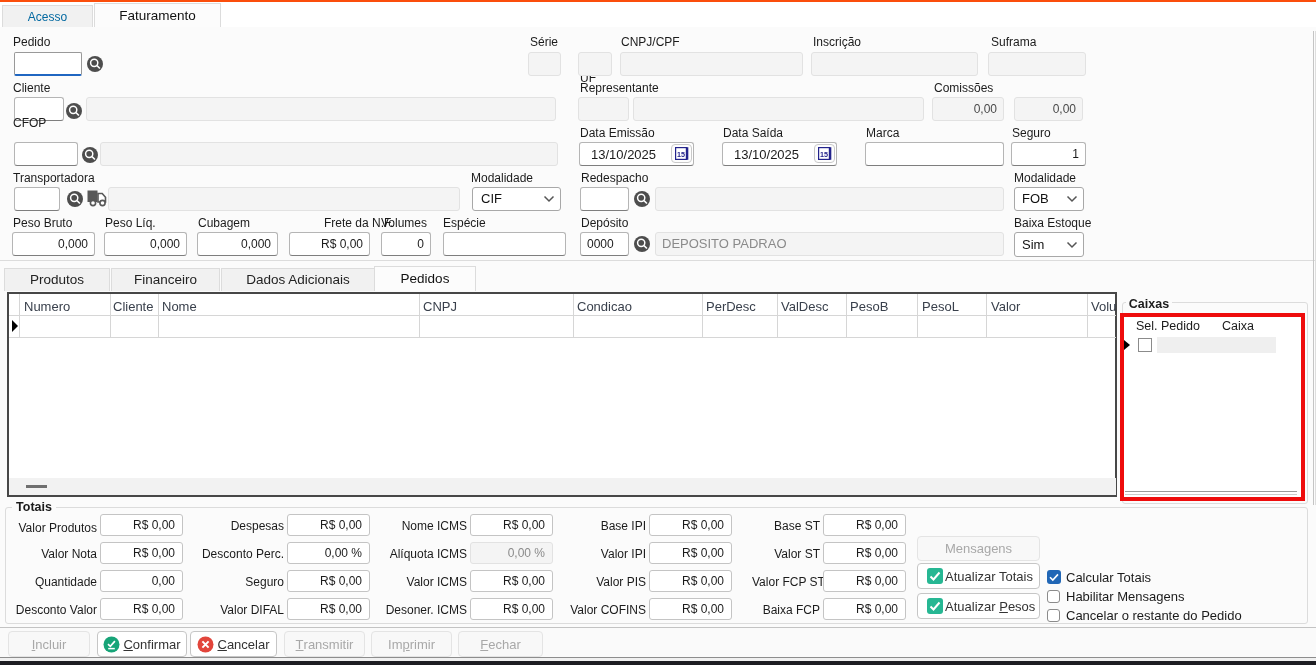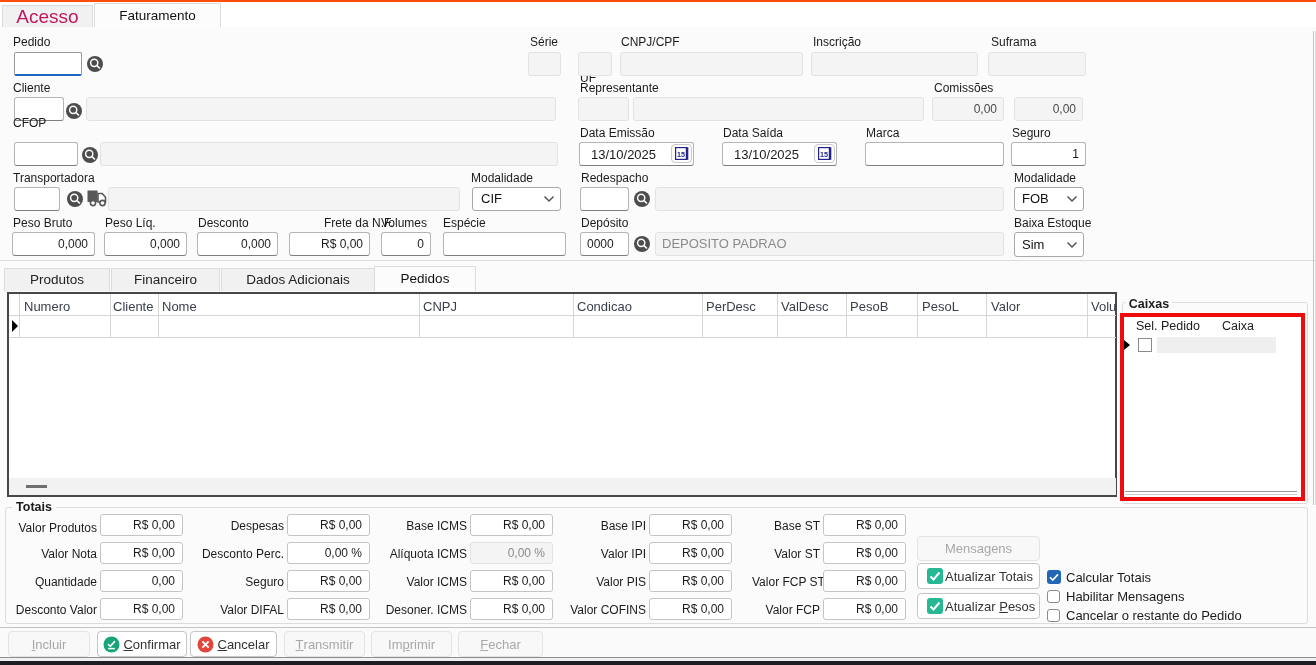"Acesso" div.abs { color: #be185d -> #0369a1; font-size: 19px -> 12px }
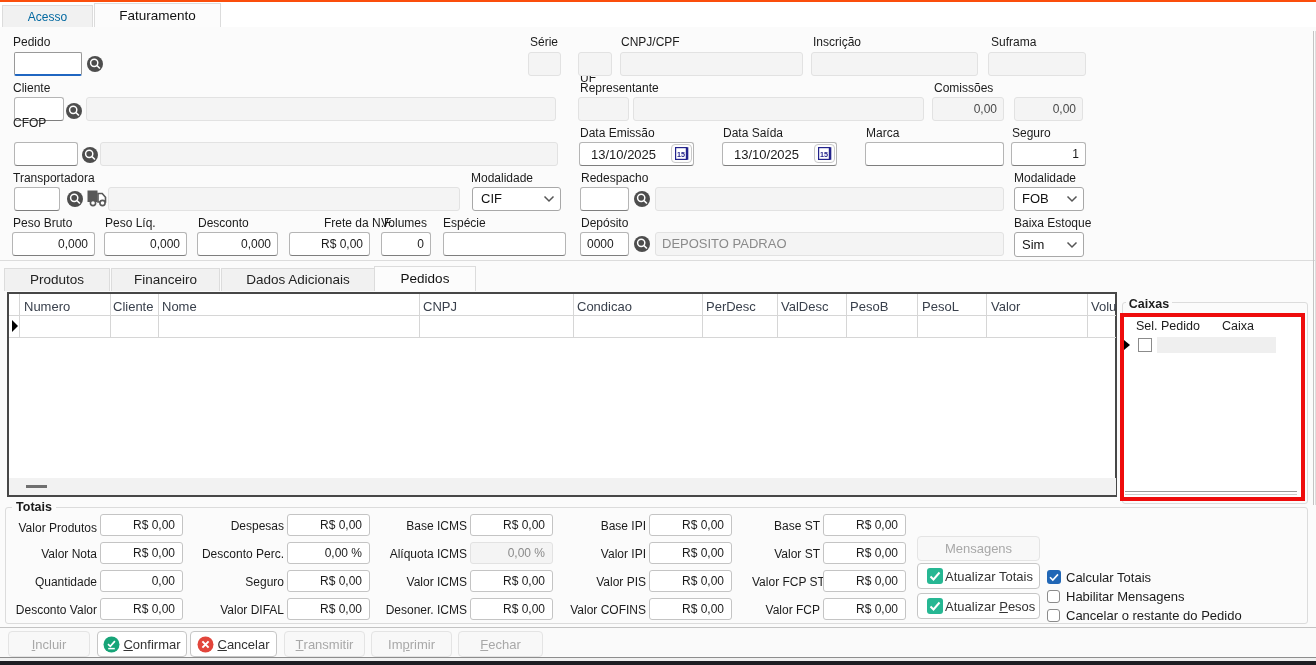"Desconto" div.lbl { text: Desconto -> Cubagem }
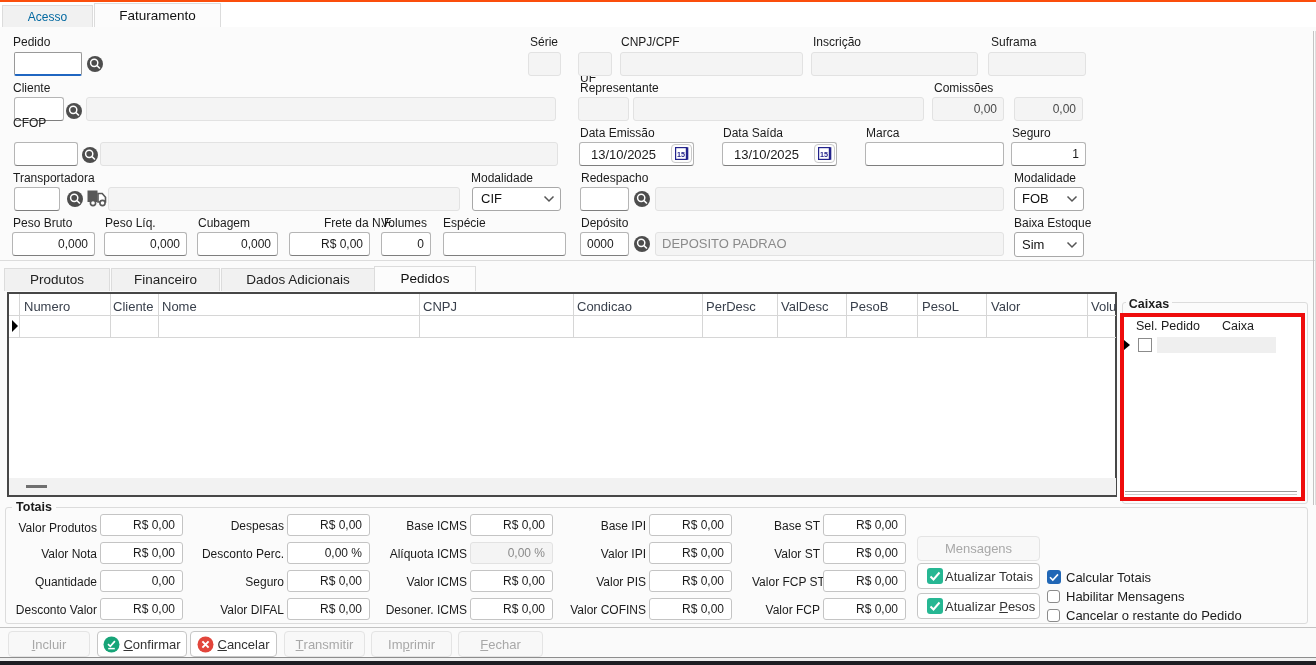"Base ICMS" div.tlbl { text: Base -> Nome }
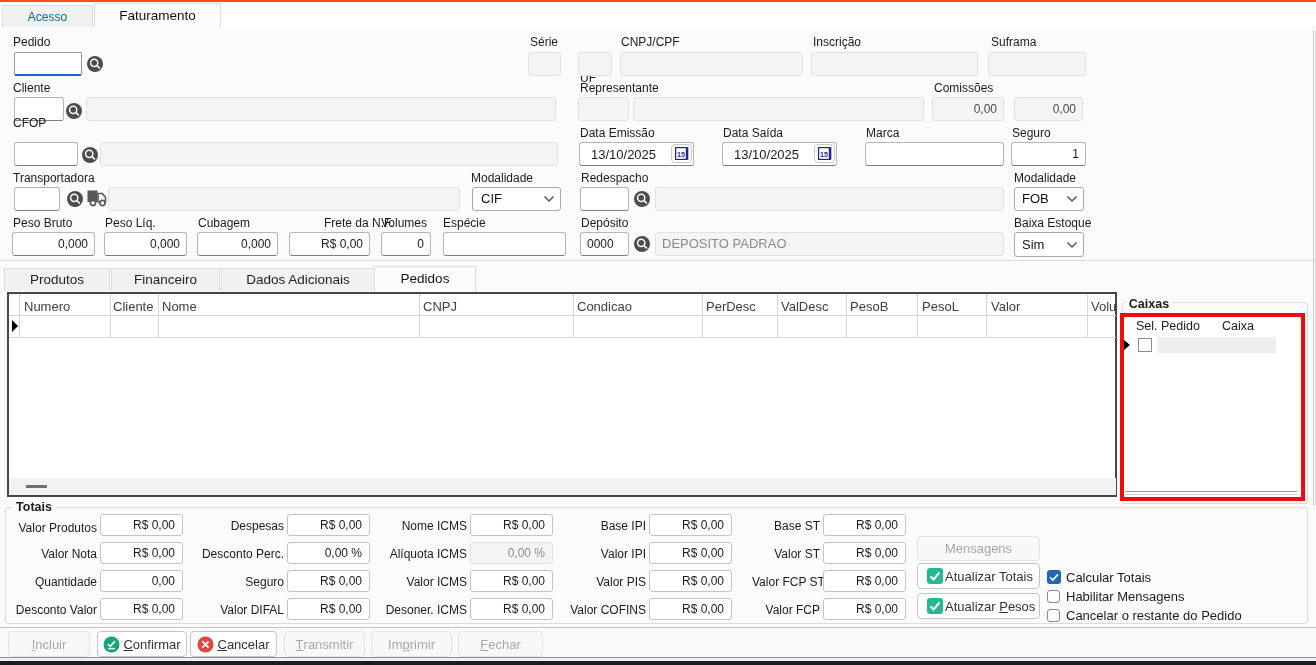"Valor FCP" div.tlbl { text: Valor -> Baixa }
